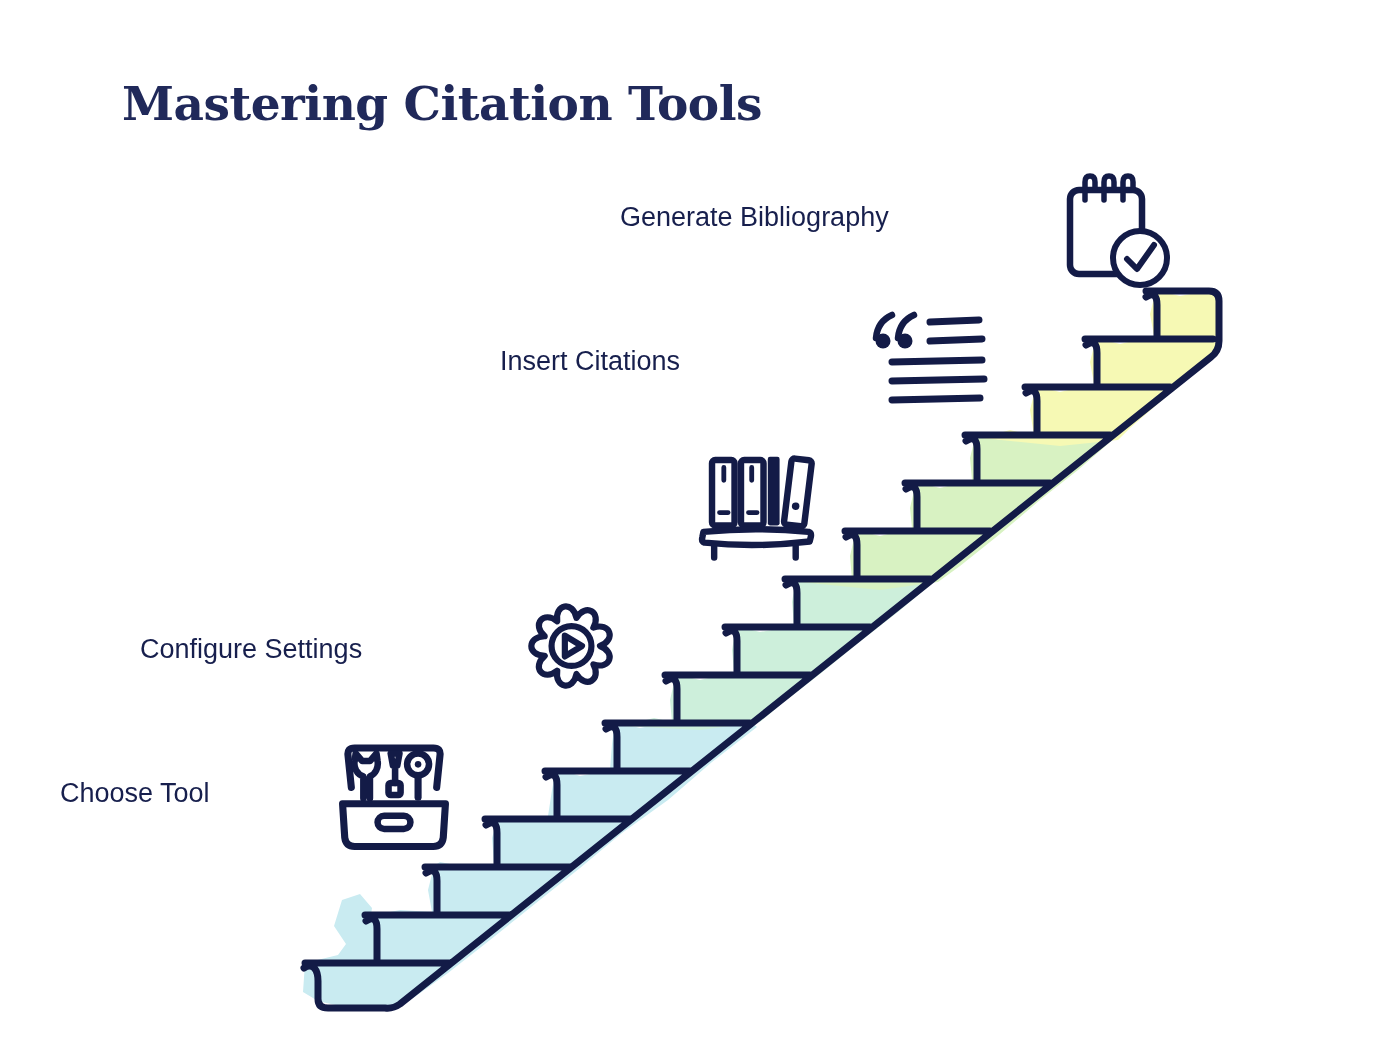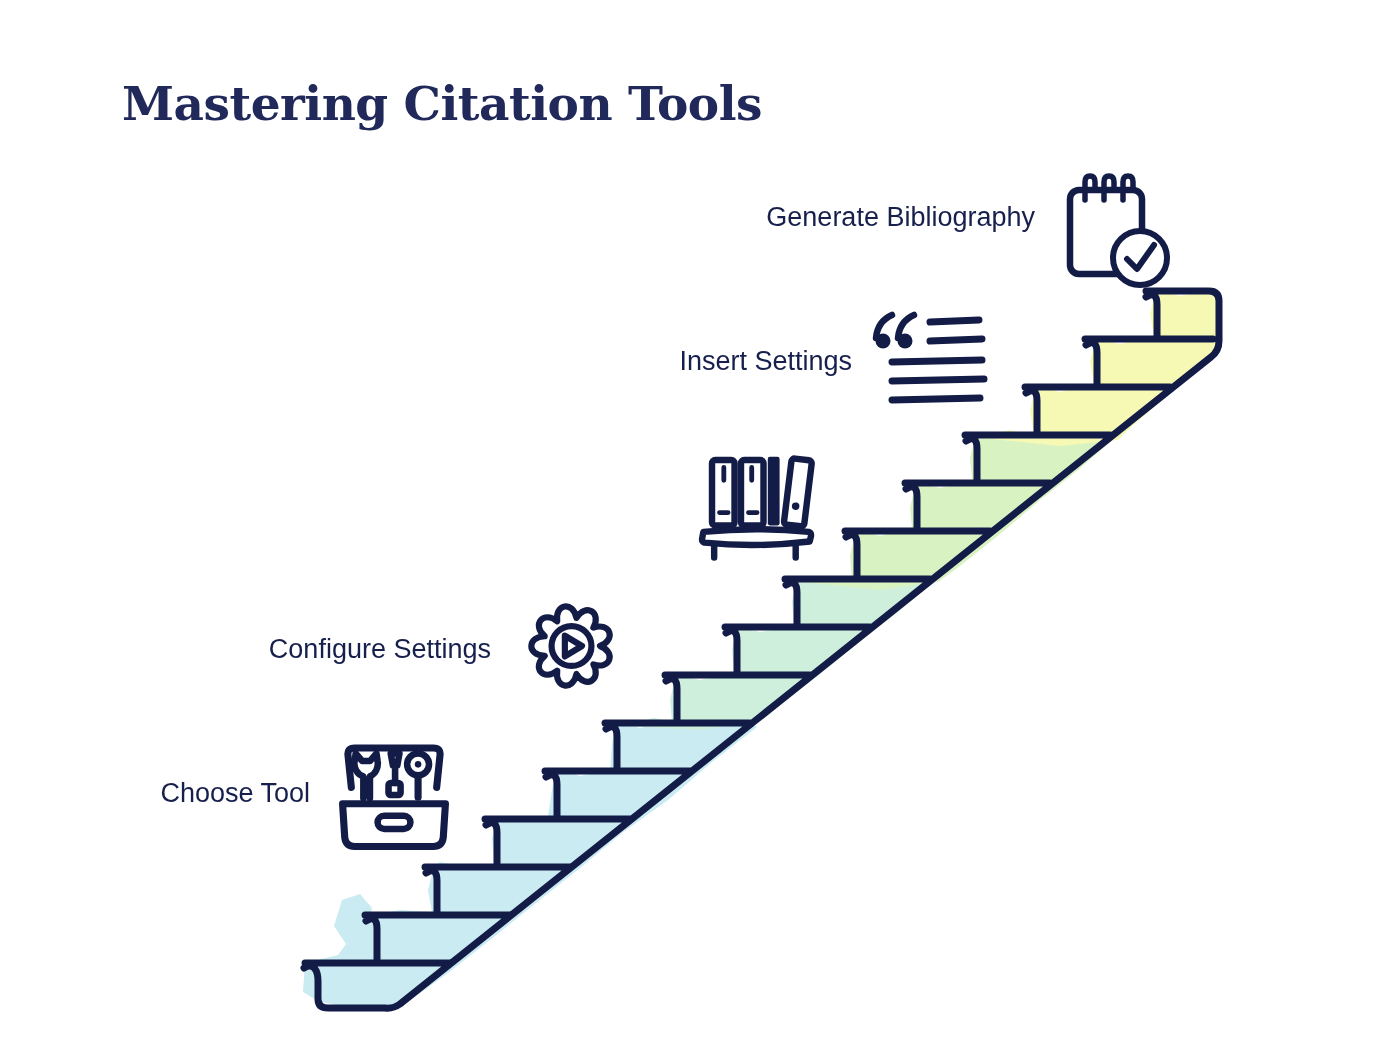"Generate Bibliography" .step-label { text-align: right -> none }
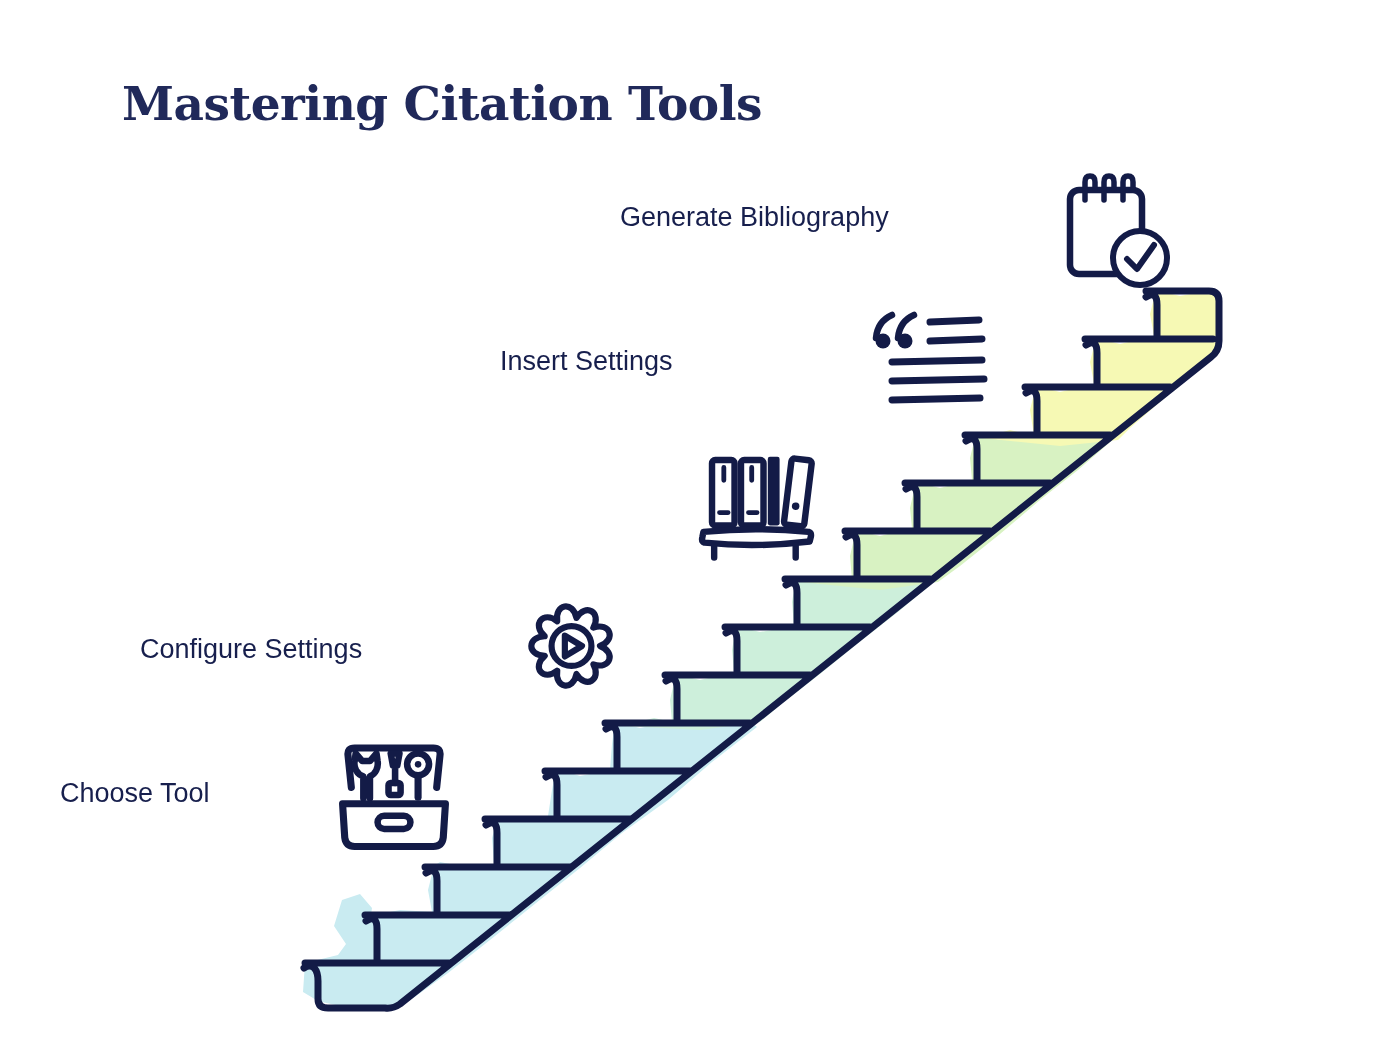"Insert Settings" div.step-label { text: Settings -> Citations }
